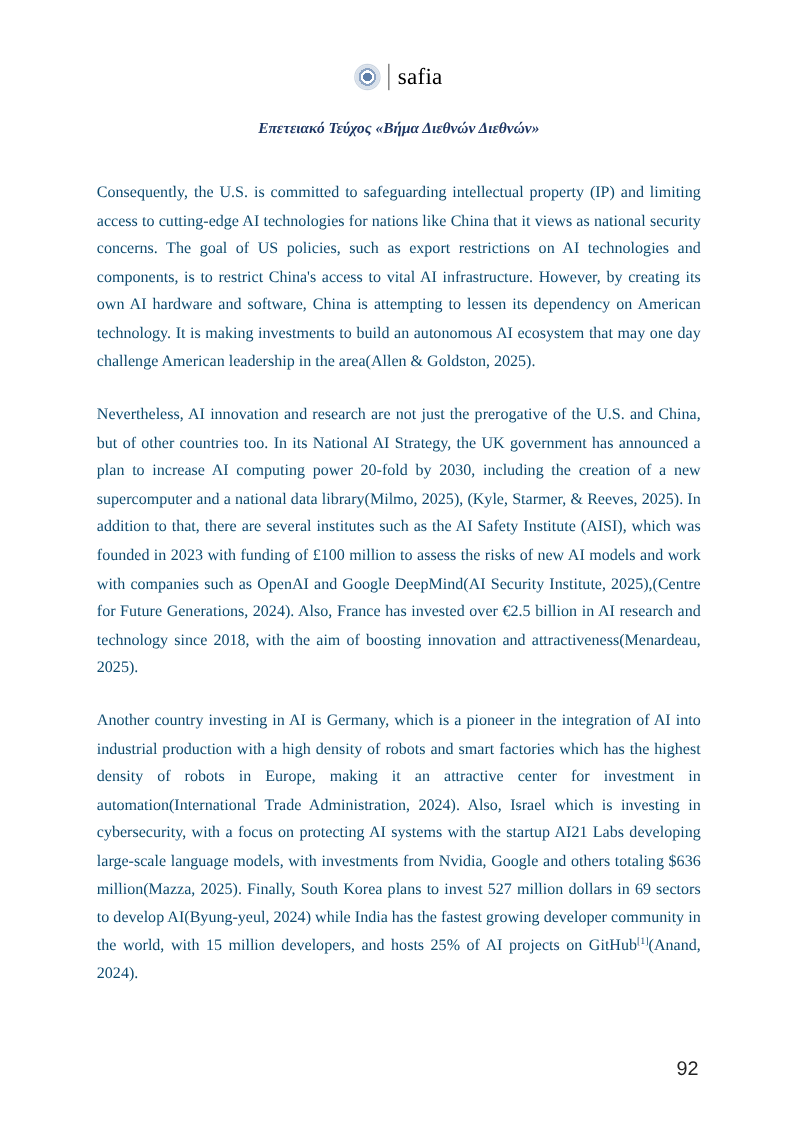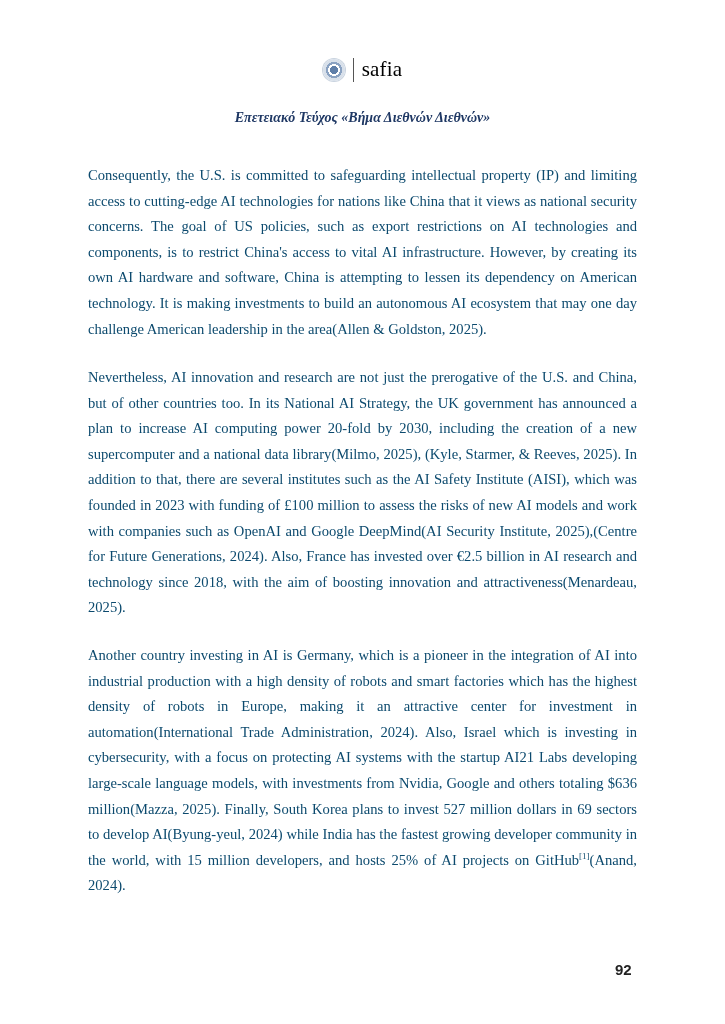"92" .page-number { font-size: 15px -> 18px; font-weight: bold -> none }
